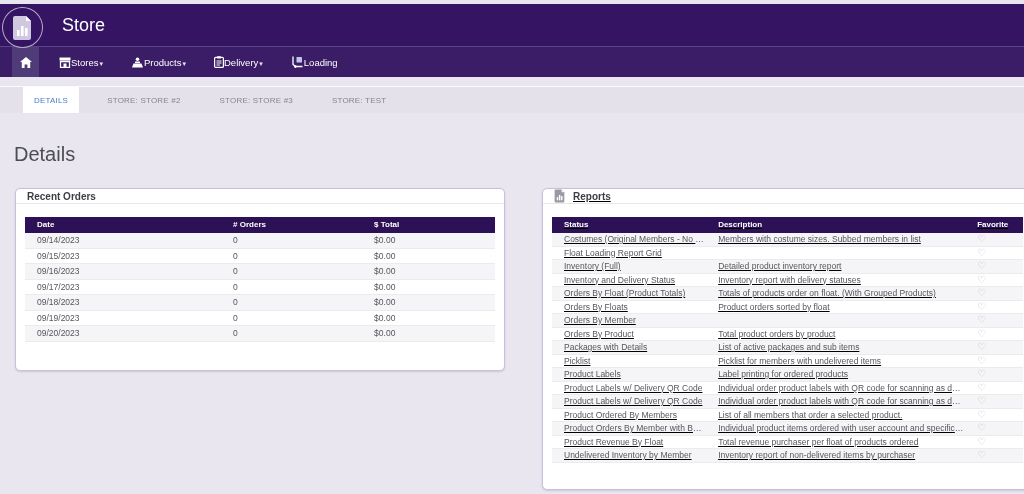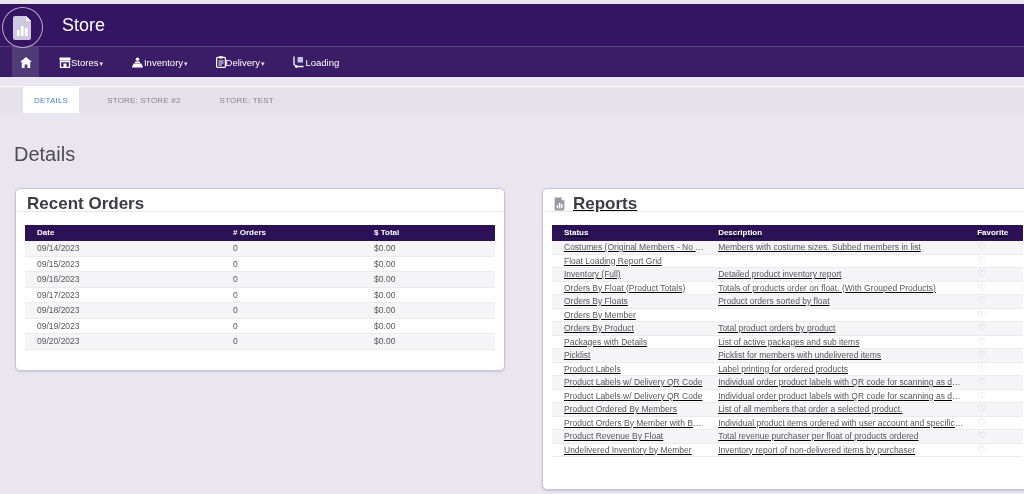"Inventory" span { text: Inventory -> Products }
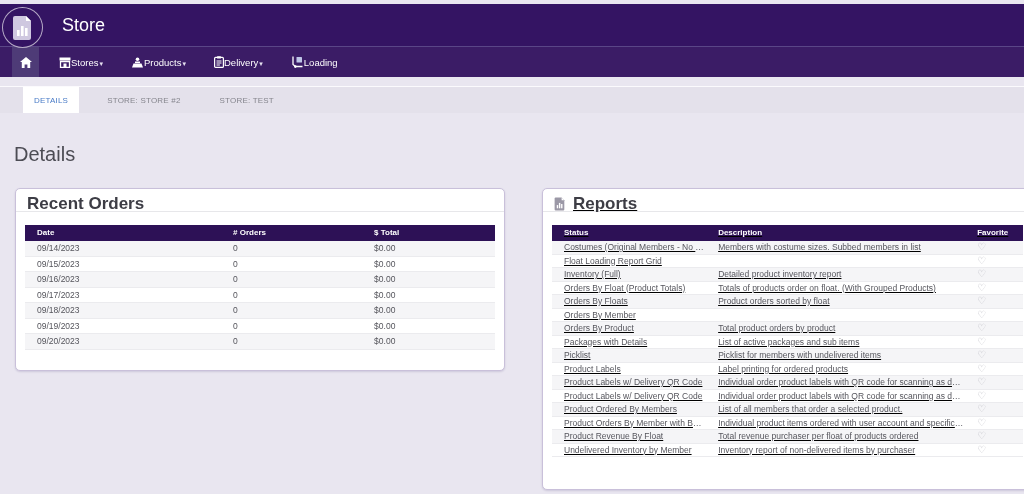"STORE: STORE #3" div.tab { html: none -> <div>STORE: STORE #3</div> }
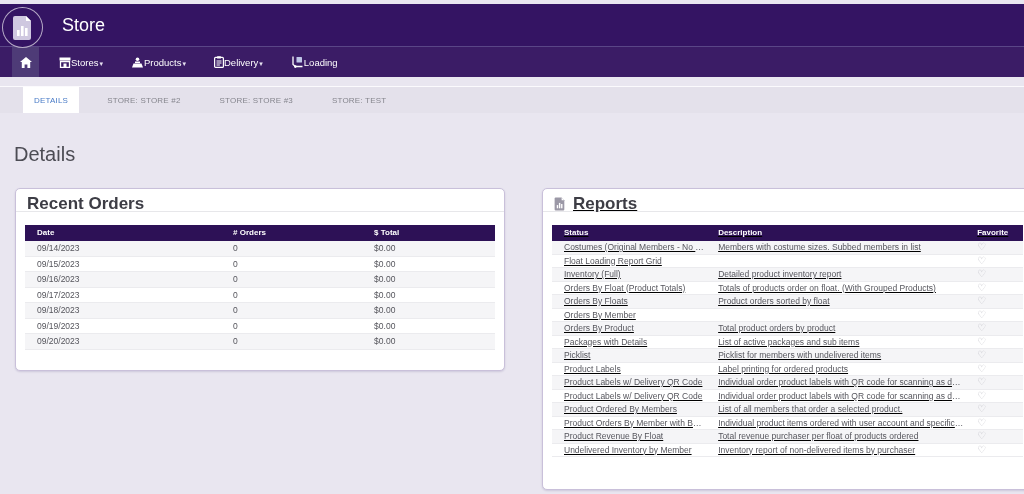"Recent Orders" .panel-header { font-size: 17px -> 10px; margin-top: 8px -> none }
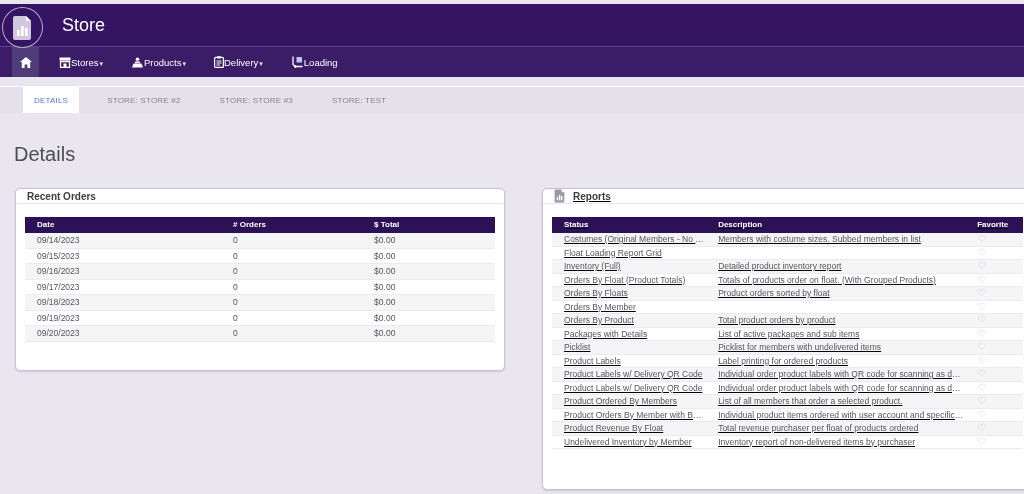"Inventory and Delivery Status" tr { html: none -> <tr> <td>Inventory and Delivery Status</td> <td>Inventory report with delivery statuses</td> <td><span>♡</span></td> </tr> }
